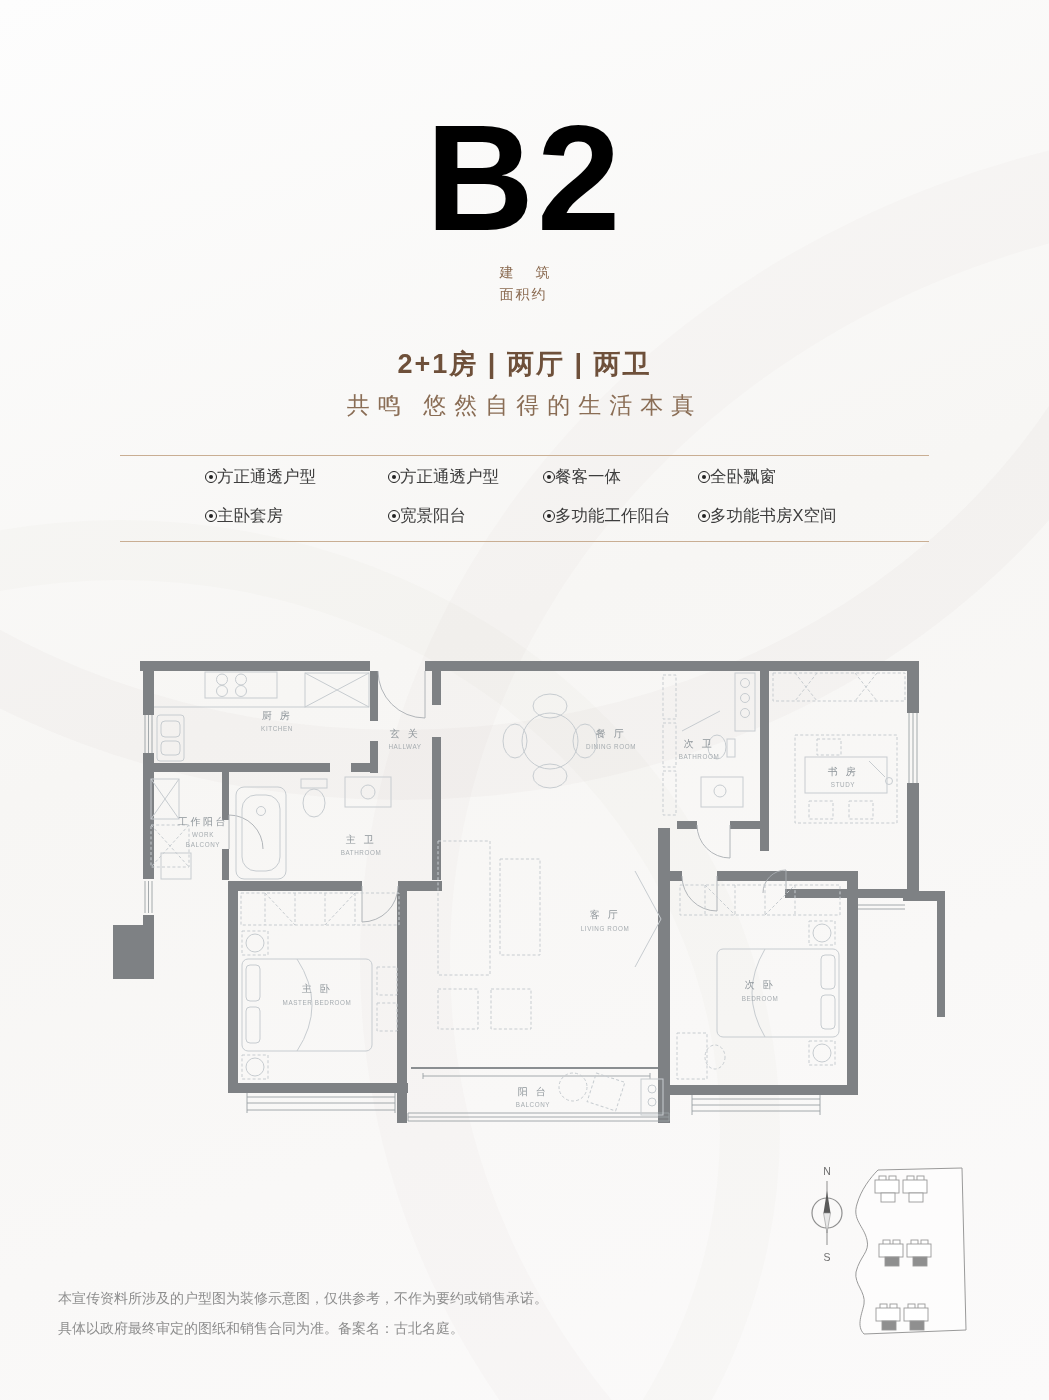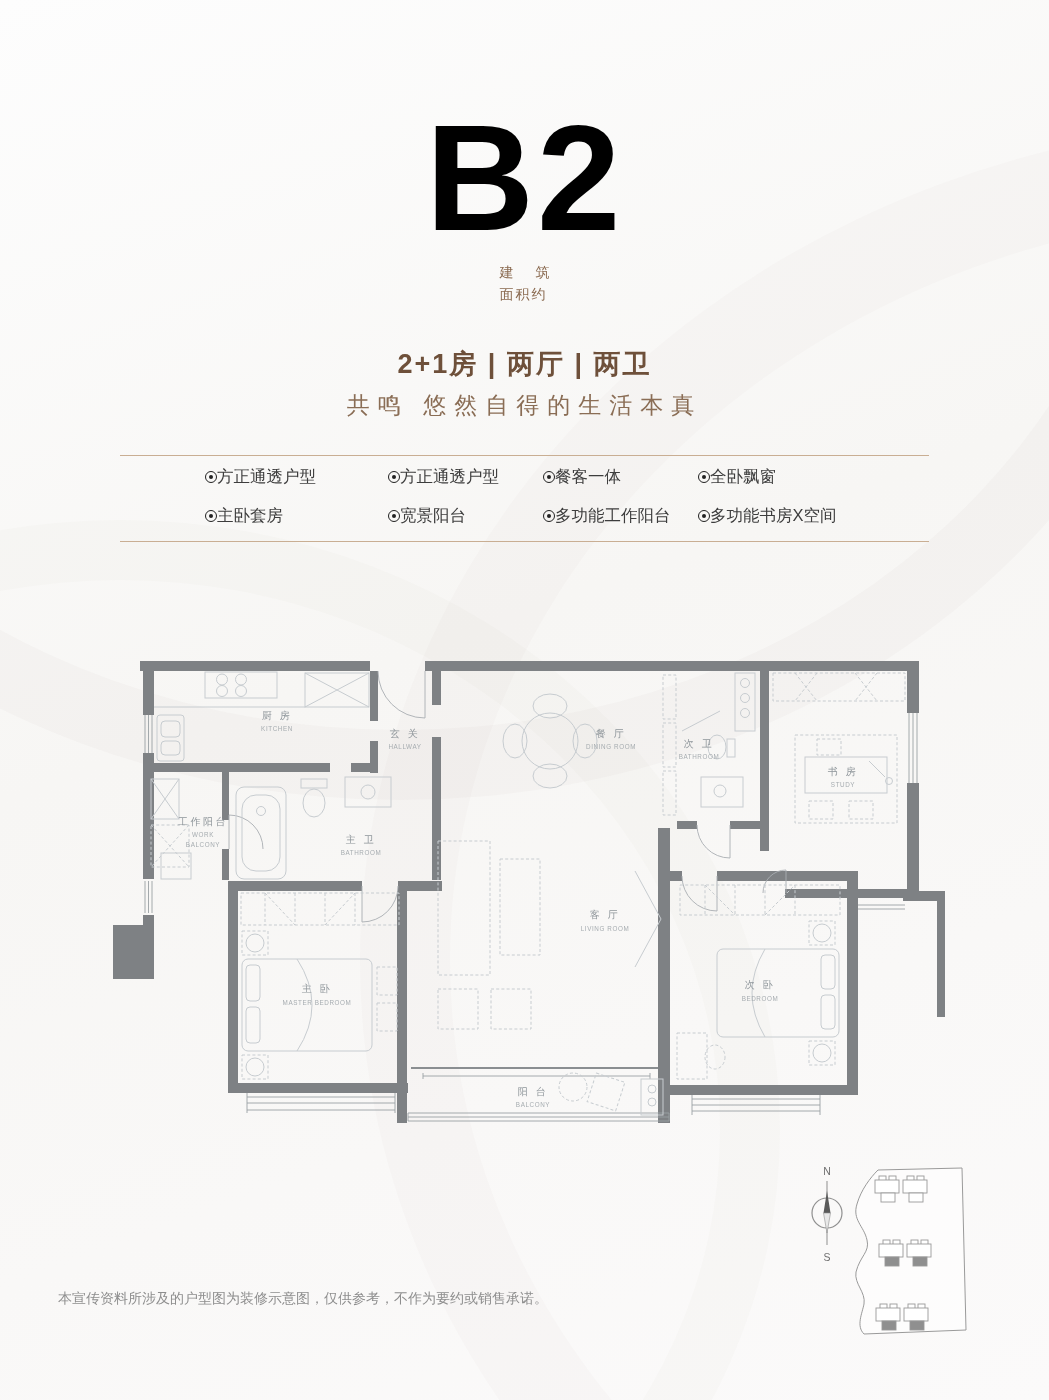"具体以政府最终审定的图纸和销售合同为准。备案名：古北名庭。" div { html: none -> <div>具体以政府最终审定的图纸和销售合同为准。备案名：古北名庭。</div> }
